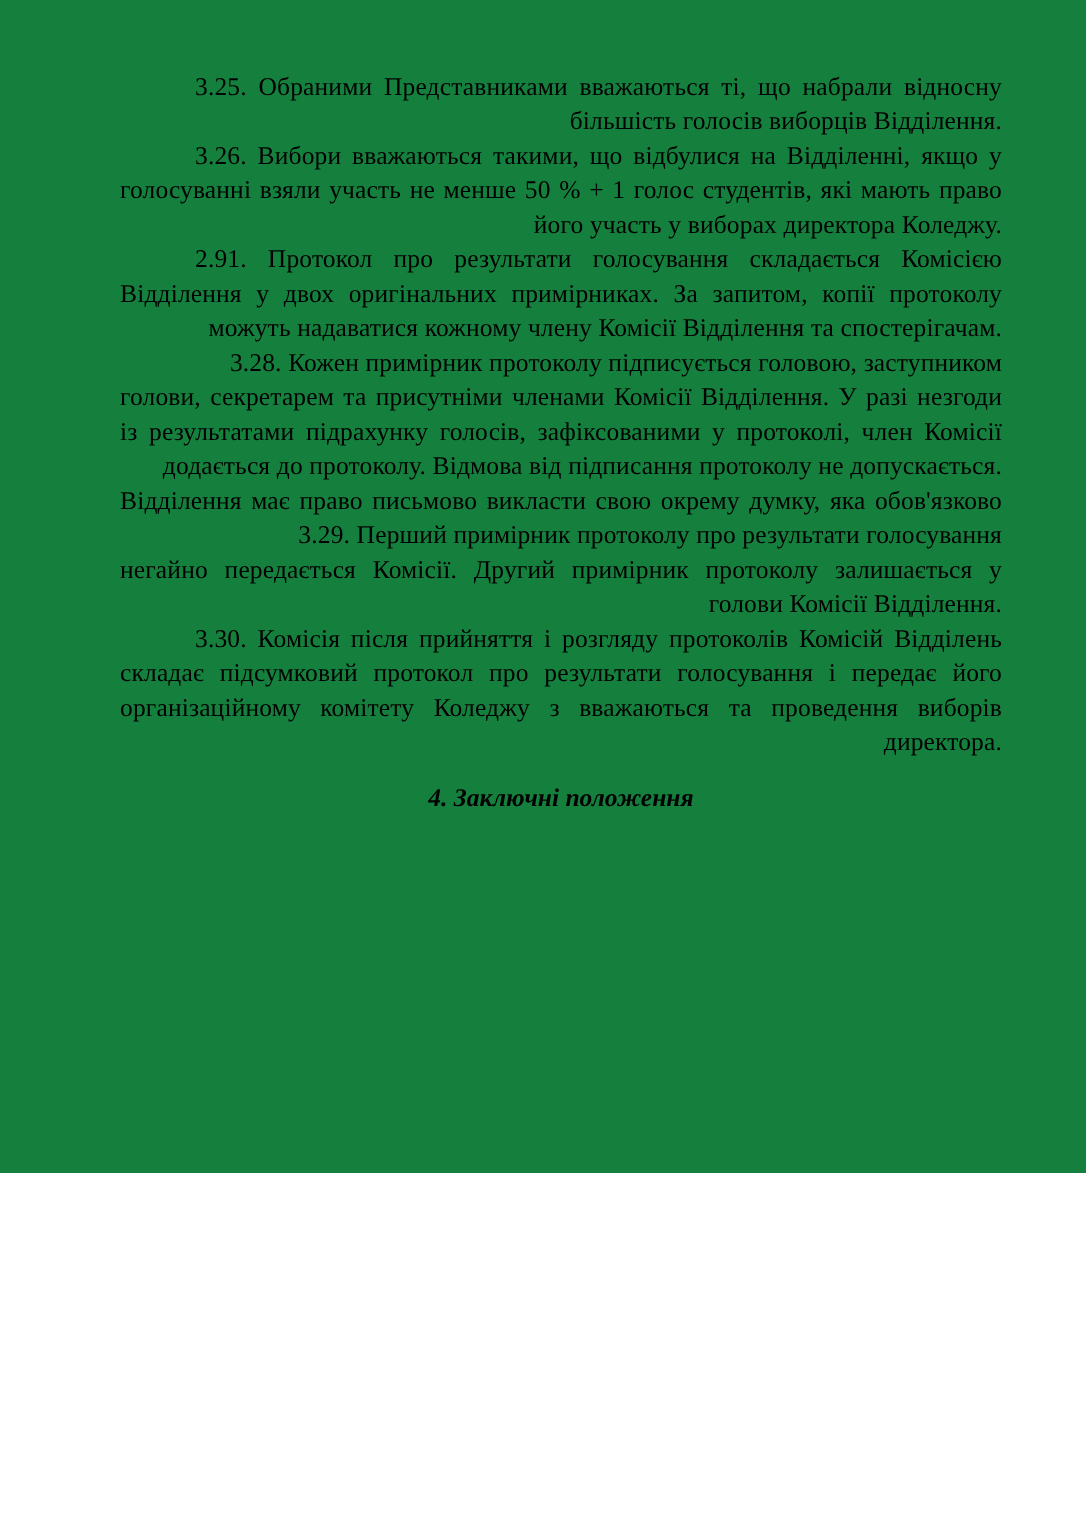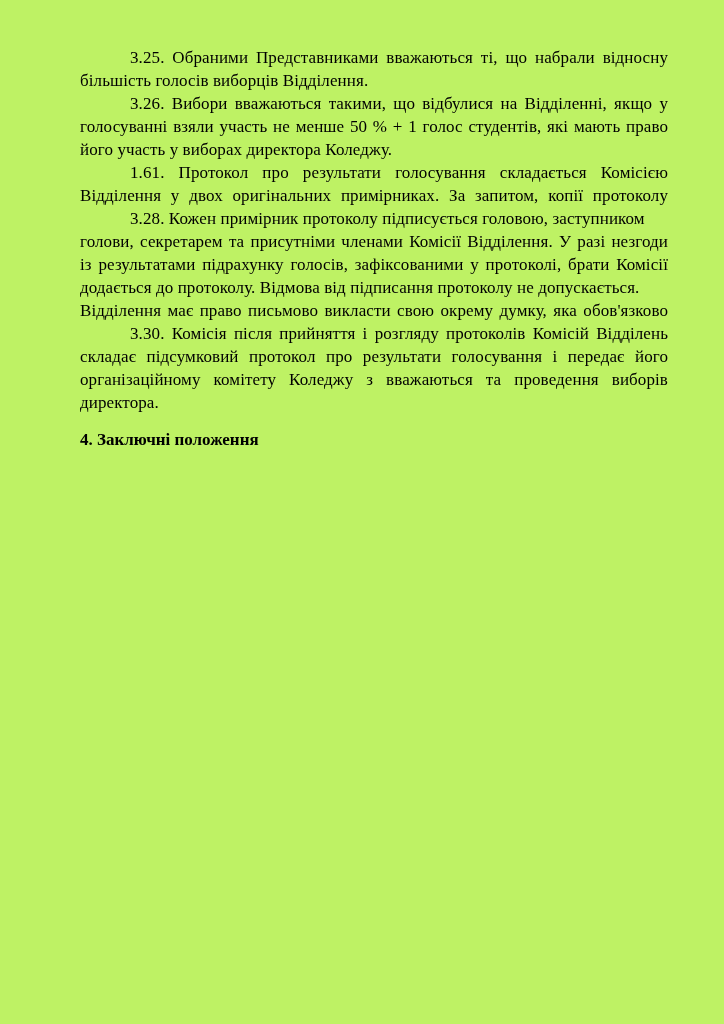"3.25. Обраними Представниками вважаються" .page { background: #bef264 -> #15803d; height: 1024px -> 782px }
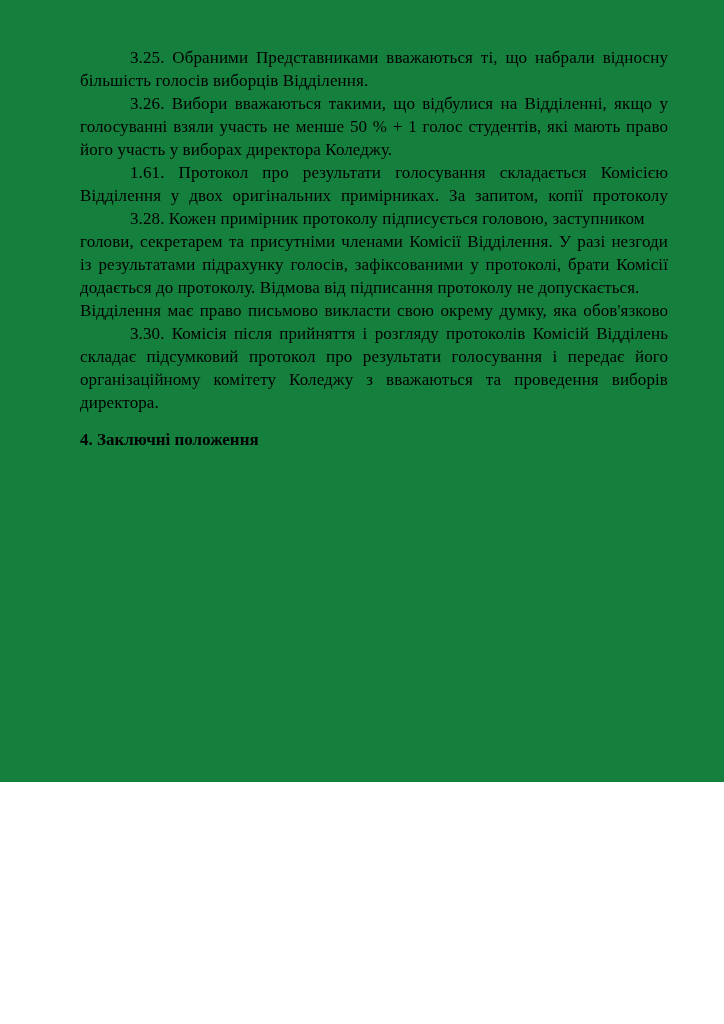"більшість голосів виборців Відділення." .line { text-align: left -> right }
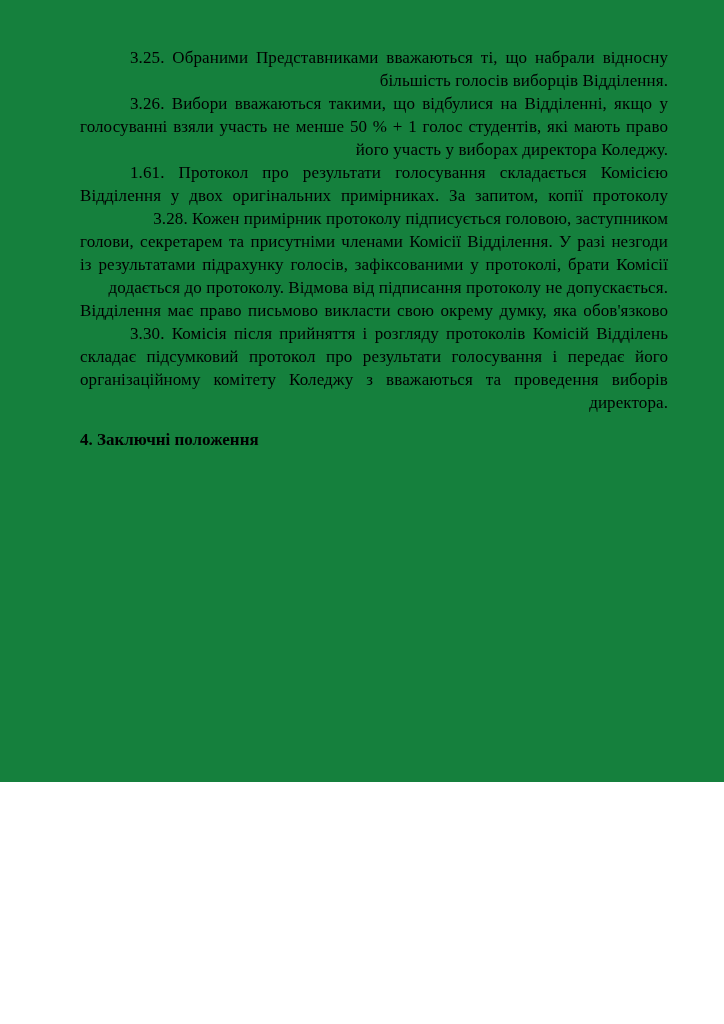"1.61. Протокол про результати" div.line { text: 1.61 -> 2.91 }
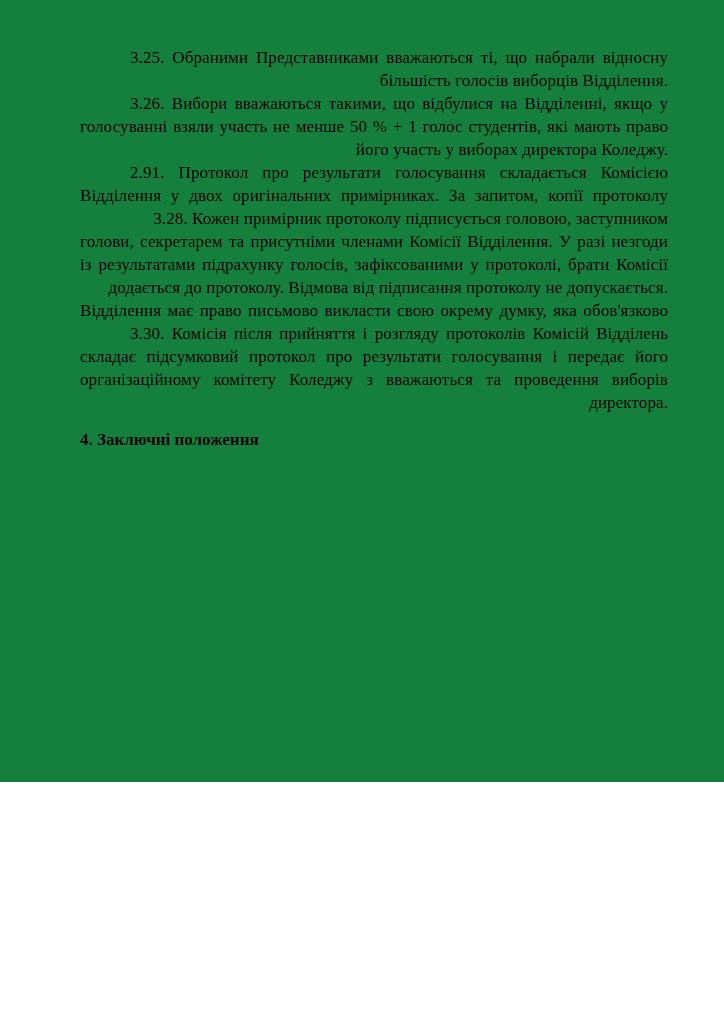"можуть надаватися кожному члену Комісії" div.line { html: none -> <div>можуть надаватися кожному члену Комісії Відділення та спостерігачам.</div> }
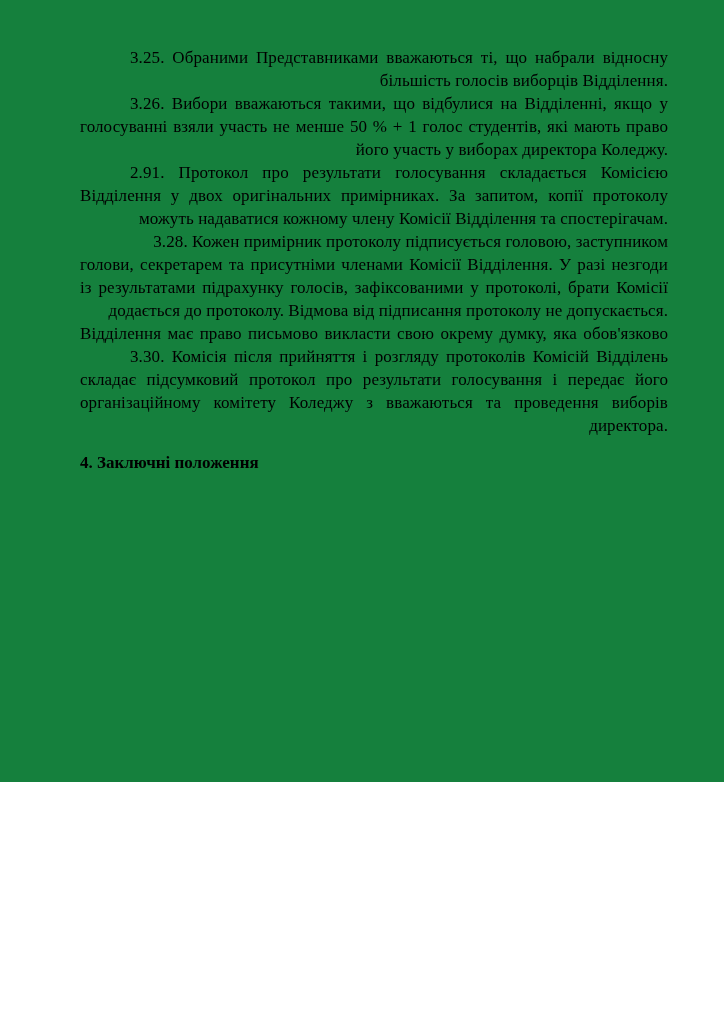"із результатами підрахунку голосів," div.line { text: брати -> член }
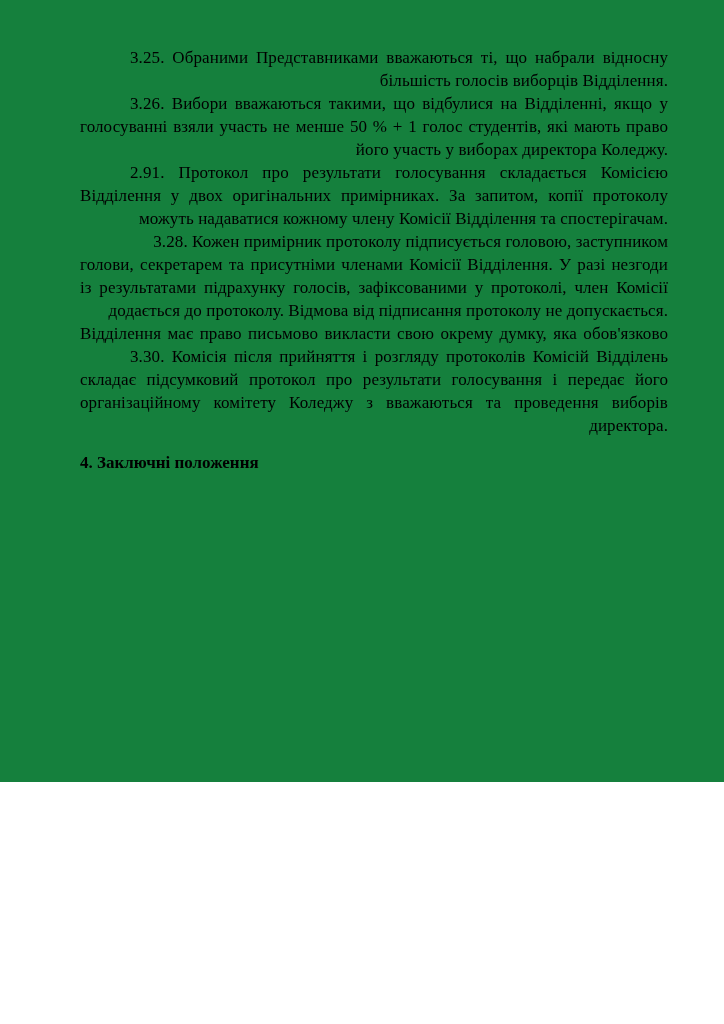"3.29. Перший примірник протоколу про" div.paragraph { html: none -> <div> <div>3.29. Перший примірник протоколу про результати голосування</div> <div>негайно передається Комісії. Другий примірник протоколу залишається у</div> <div>голови Комісії Відділення.</div> </div> }
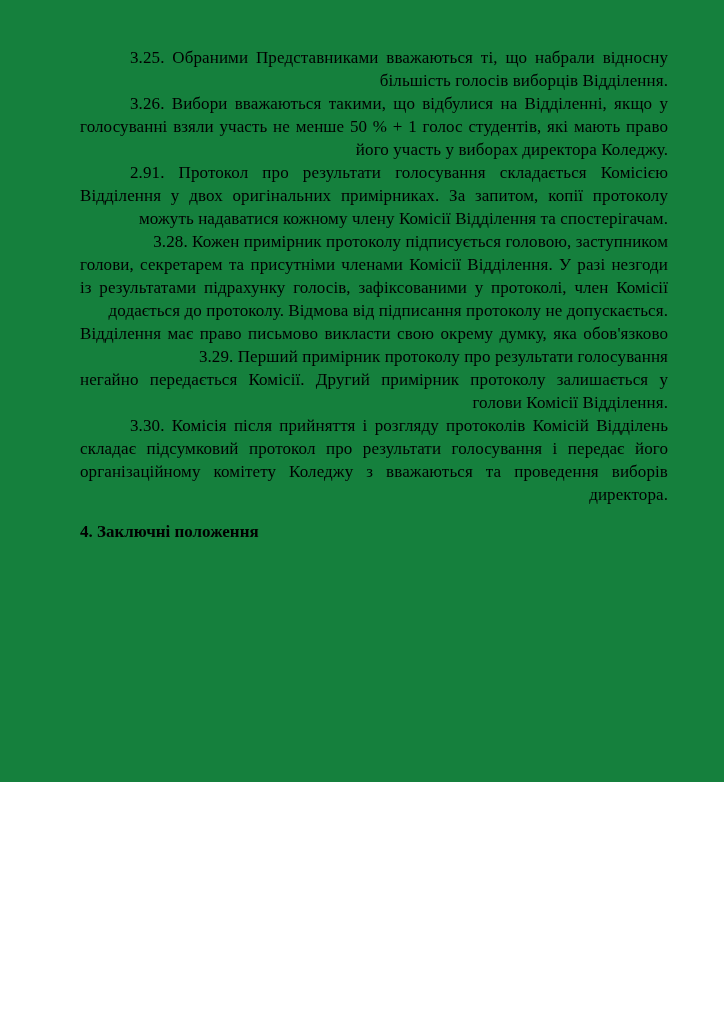"4. Заключні положення" .heading { font-style: none -> italic; text-align: left -> center }
